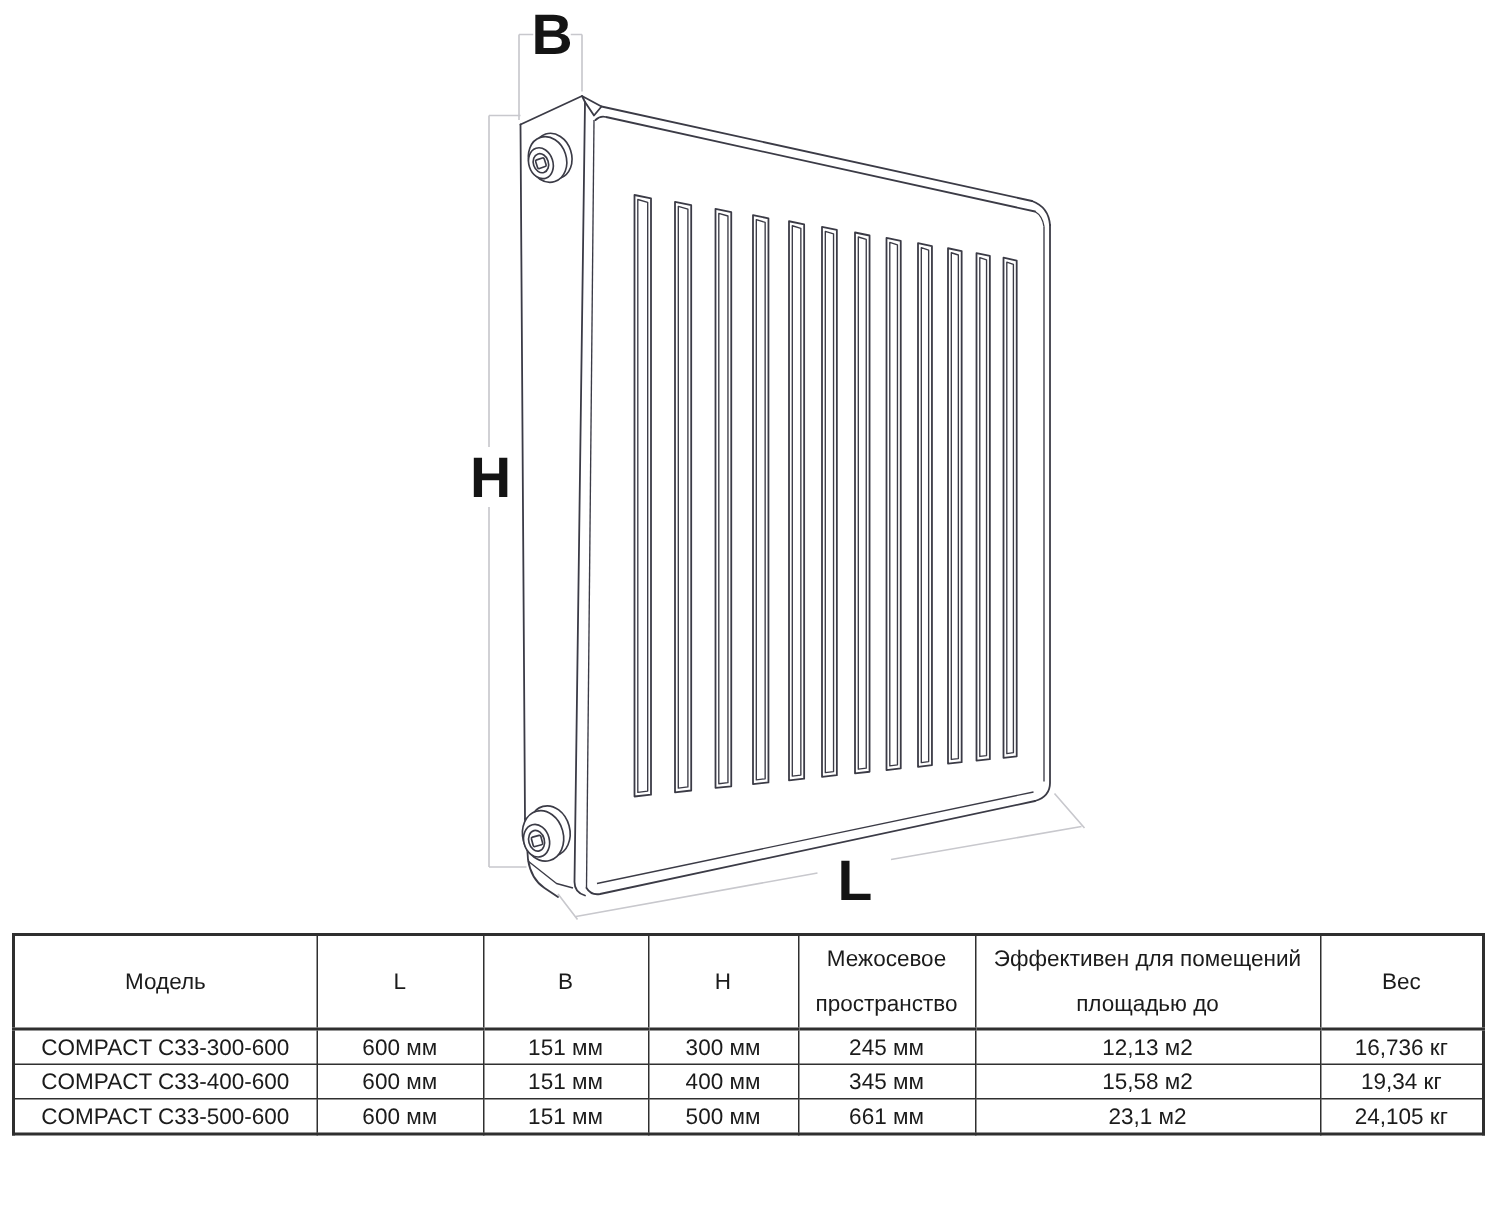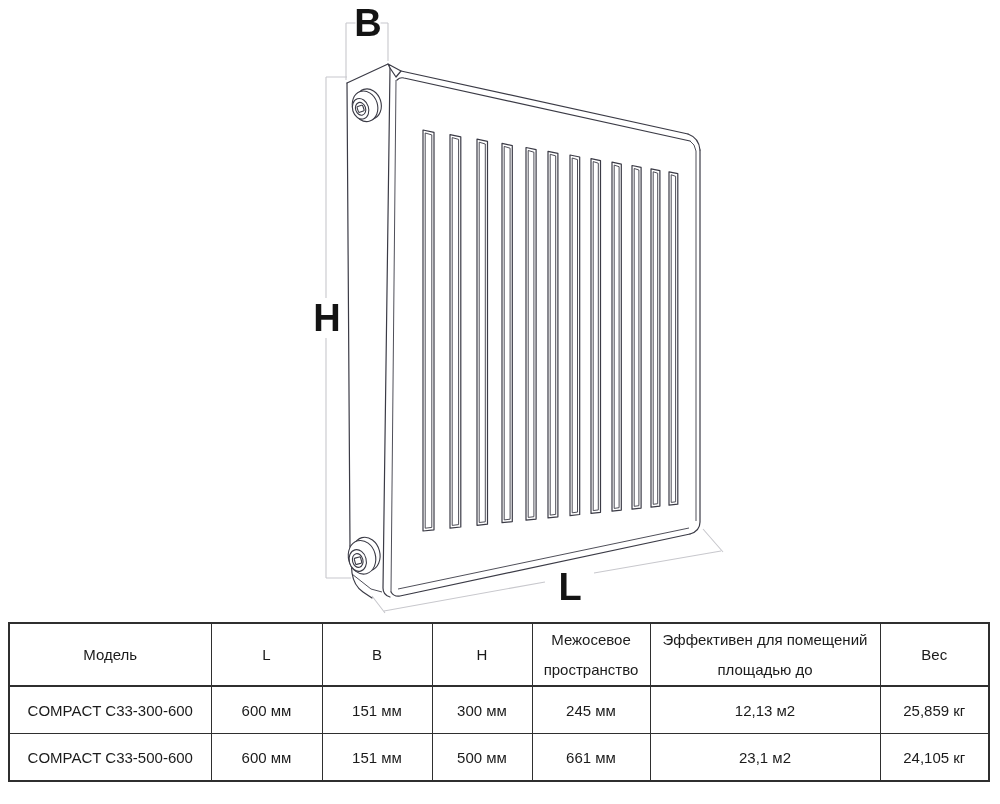"COMPACT C33-300-600" table.spec td { padding: 12px -> 0 }
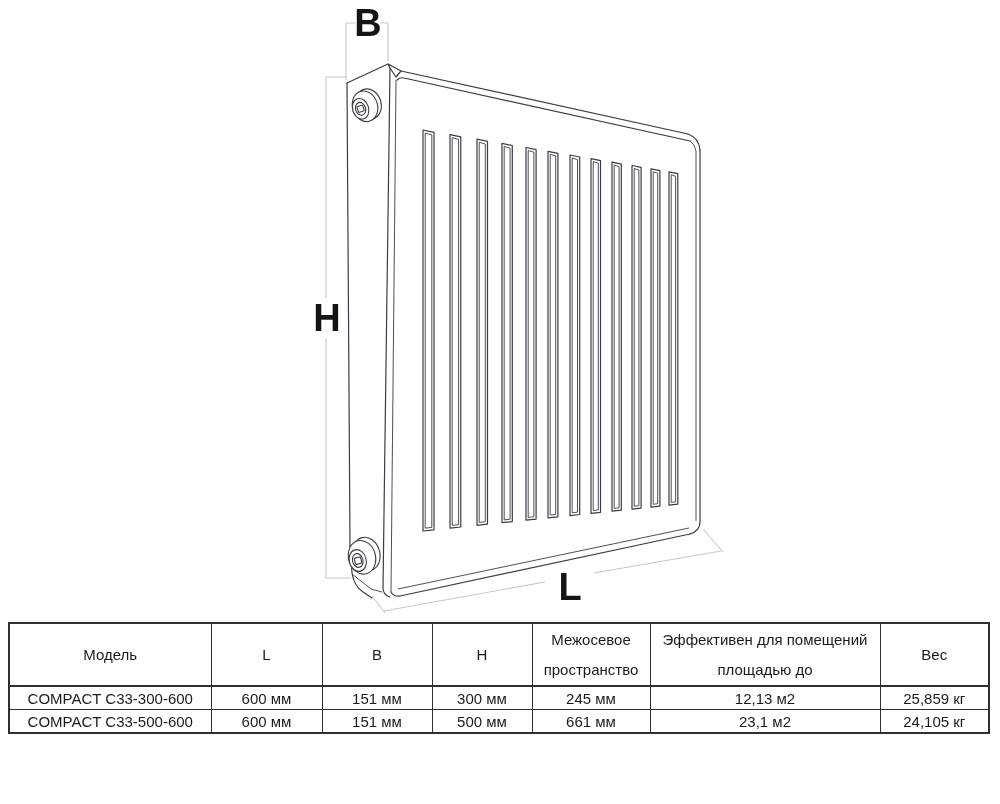"25,859 кг" td { text: 25,859 -> 16,736 }
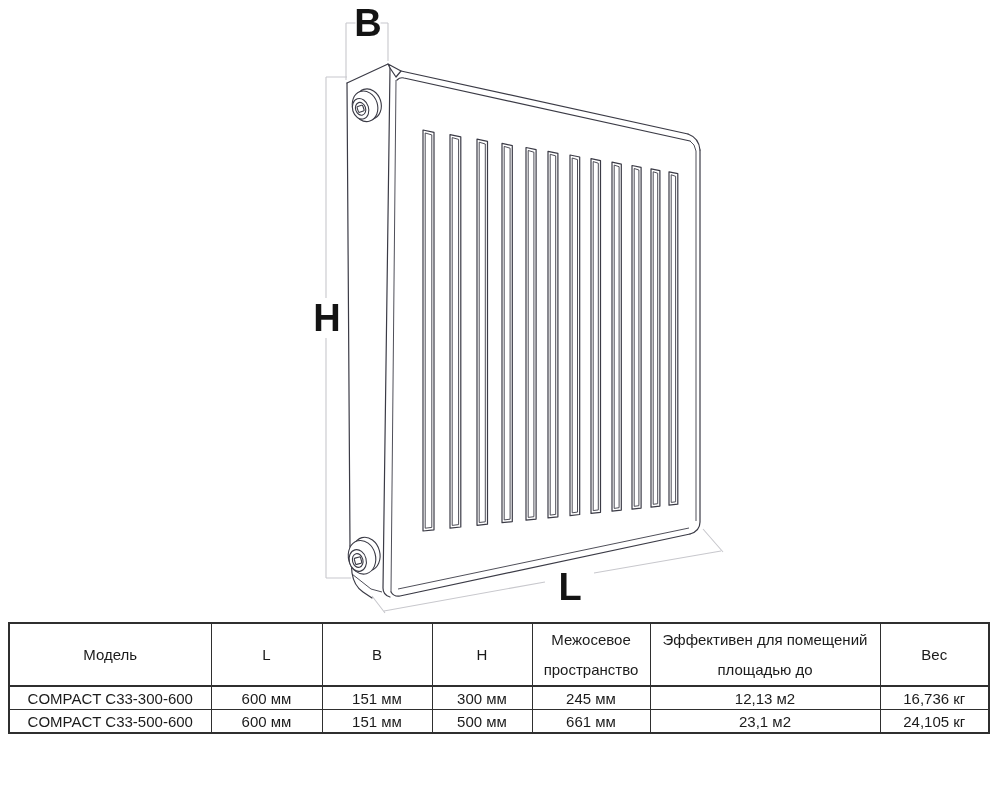"COMPACT C33-400-600" tr { html: none -> <tr> <td>COMPACT C33-400-600</td> <td>600 мм</td> <td>151 мм</td> <td>400 мм</td> <td>345 мм</td> <td>15,58 м2</td> <td>19,34 кг</td> </tr> }
